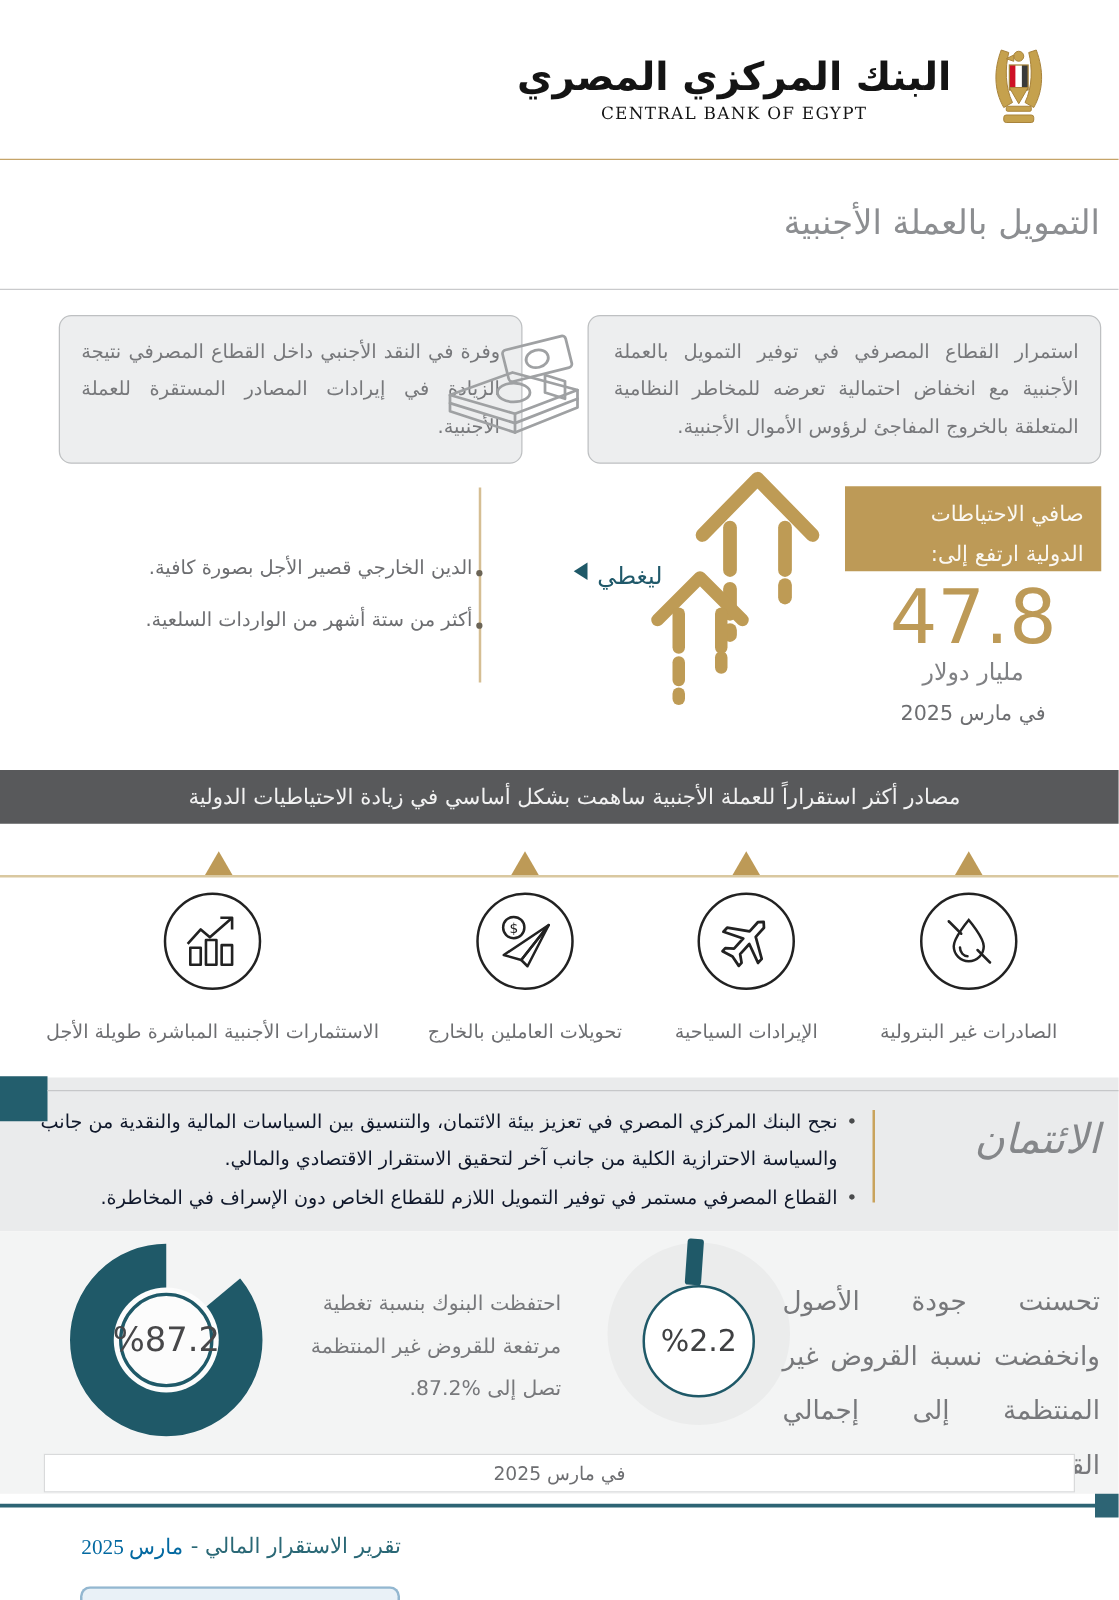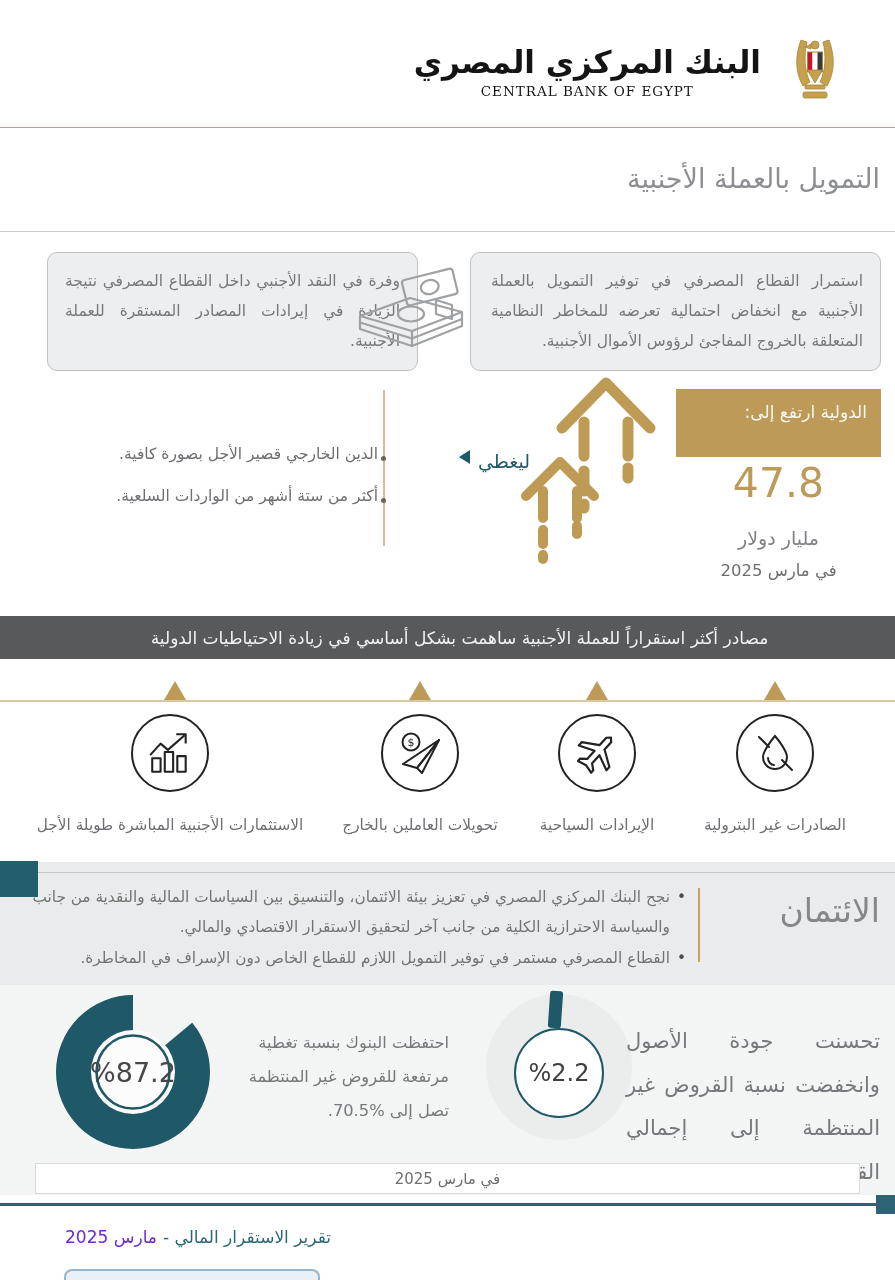"صافي الاحتياطات" div { html: none -> <div>صافي الاحتياطات</div> }
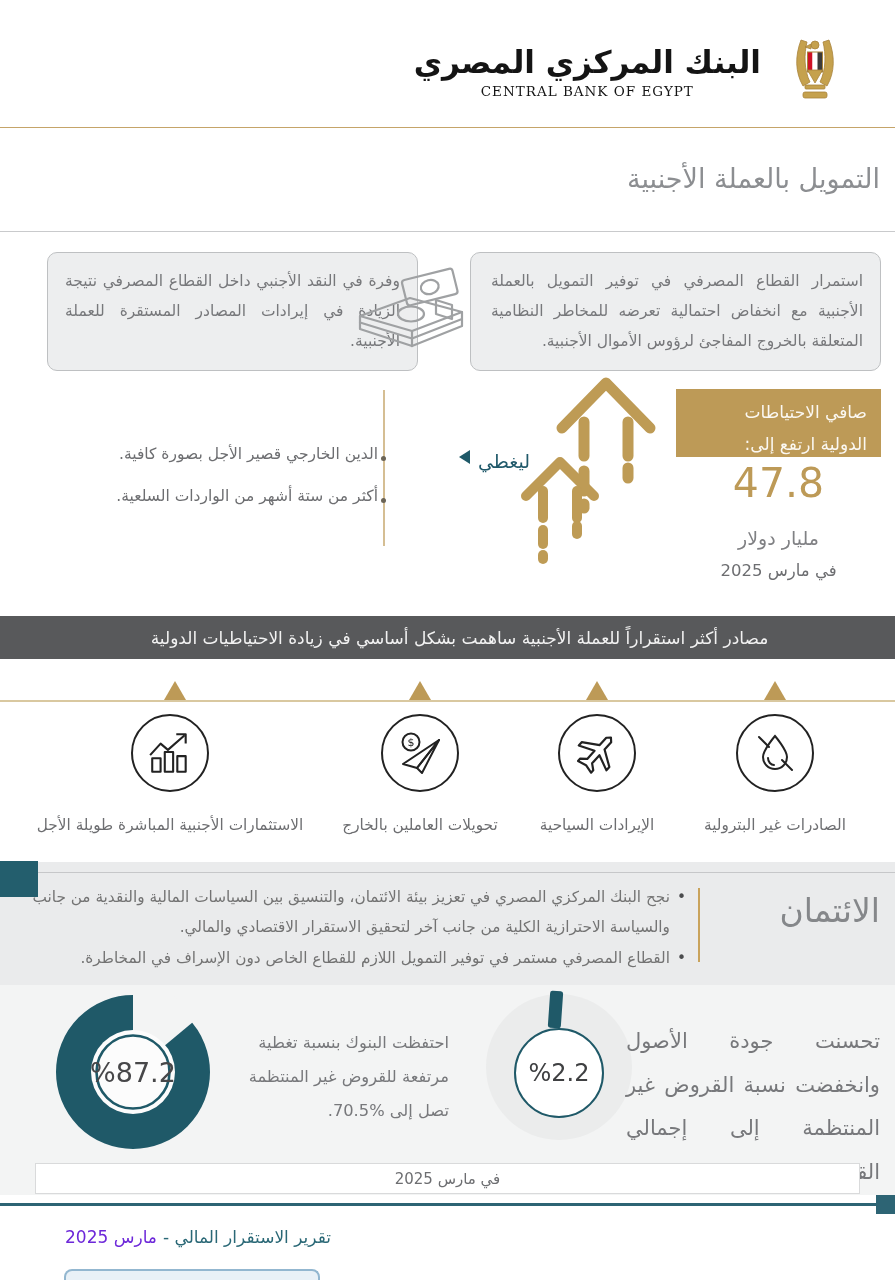"47.8" .res-value { font-size: 41px -> 60px }
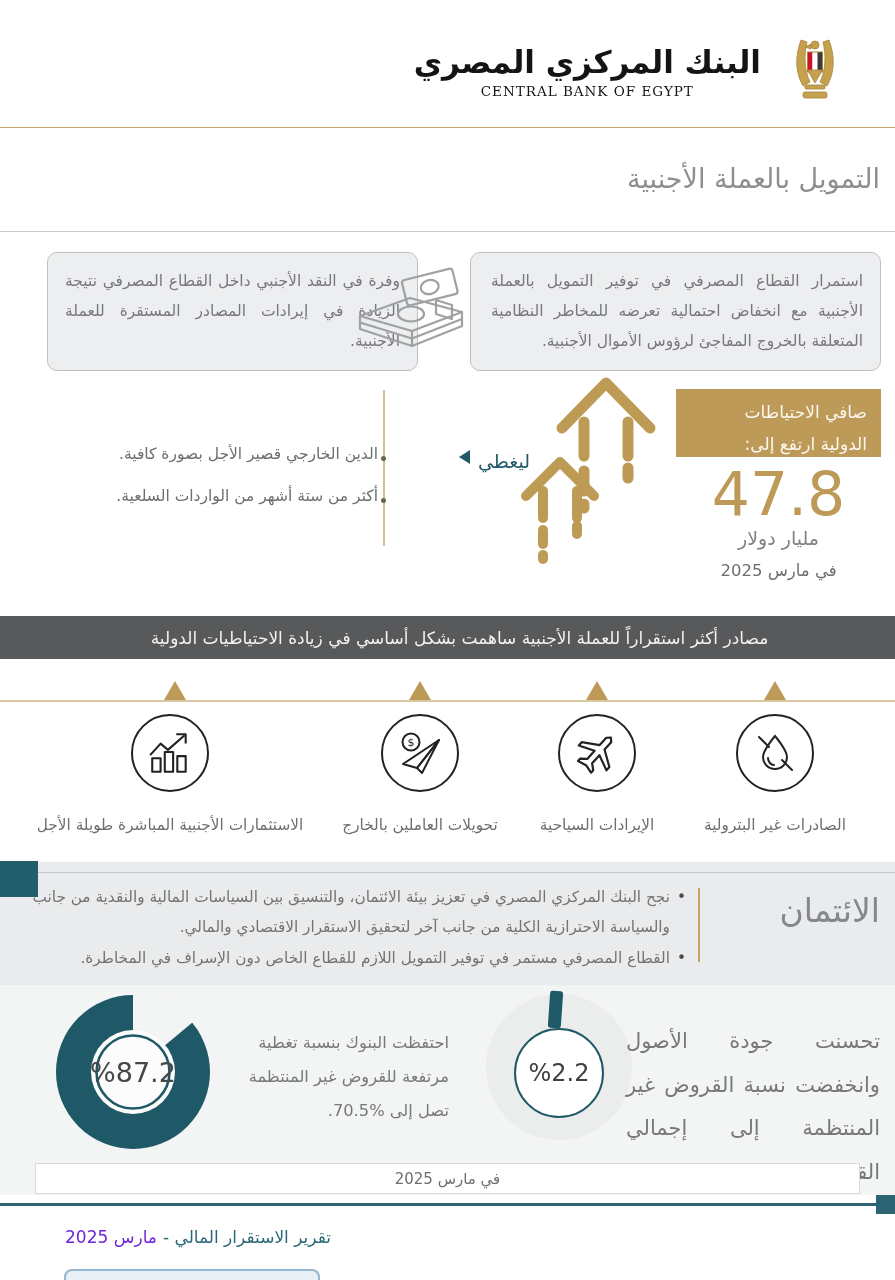"نجح البنك المركزي المصري في" .credit-list li { color: #737373 -> #0f172a }
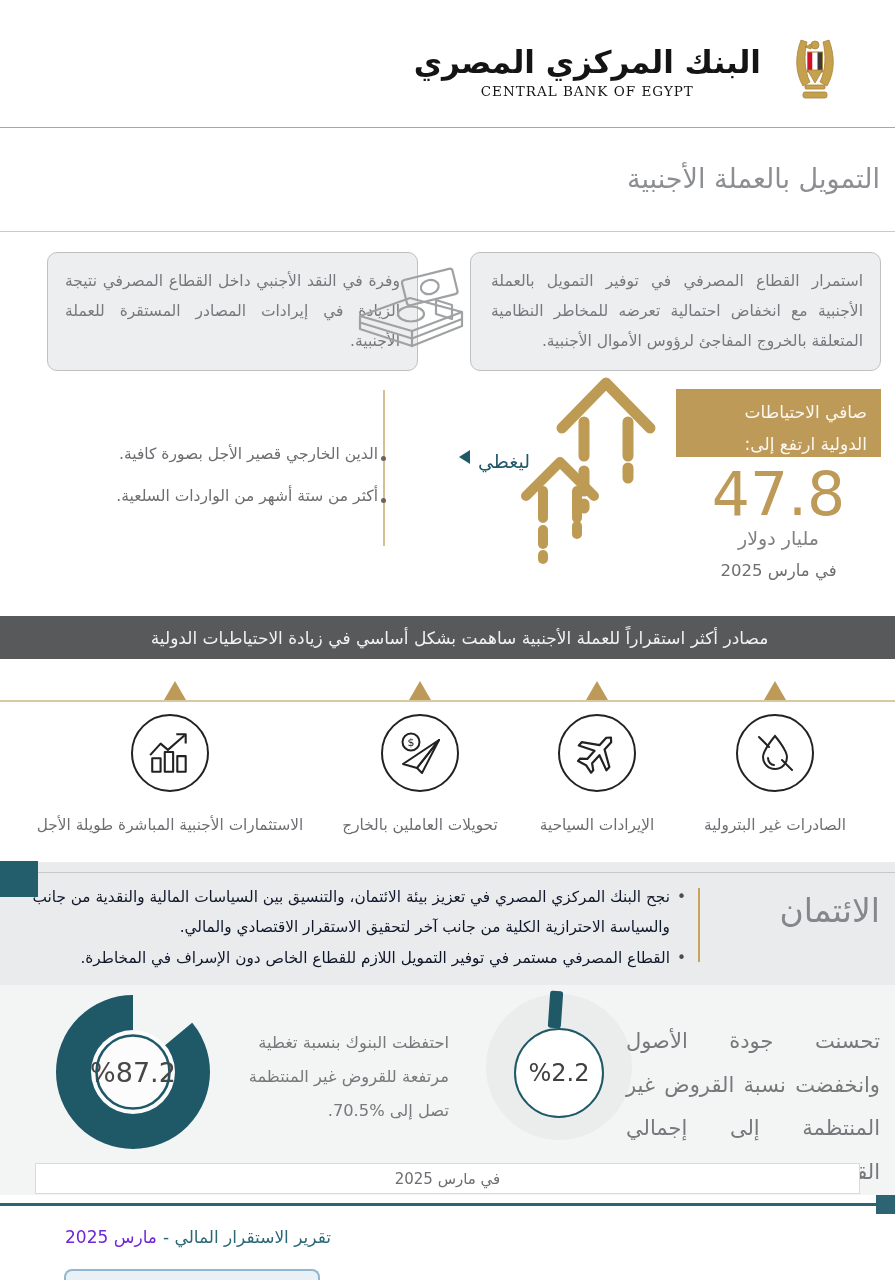"الائتمان" .credit-title { font-style: none -> italic }
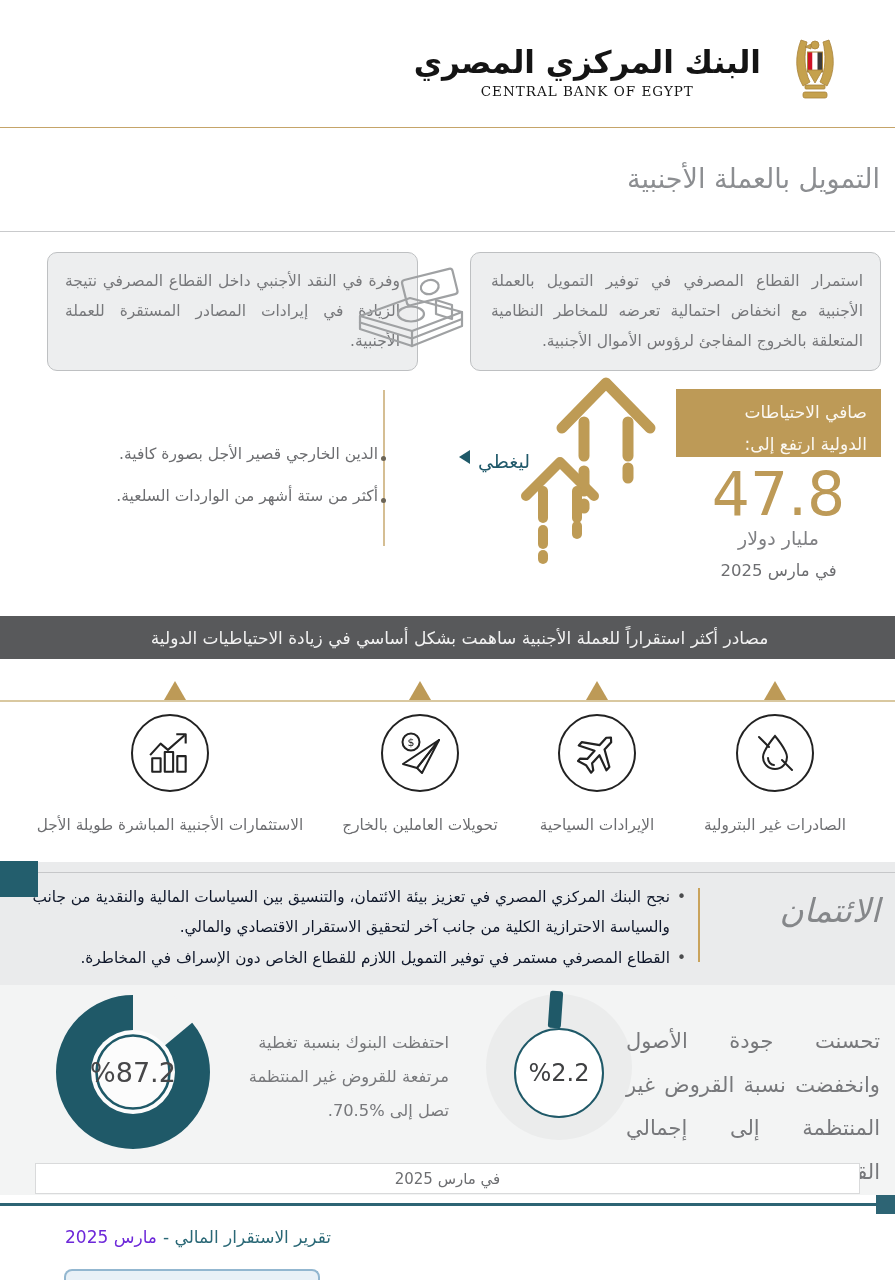"احتفظت البنوك بنسبة تغطية مرتفعة" div.abs { text: %70.5 -> %87.2 }
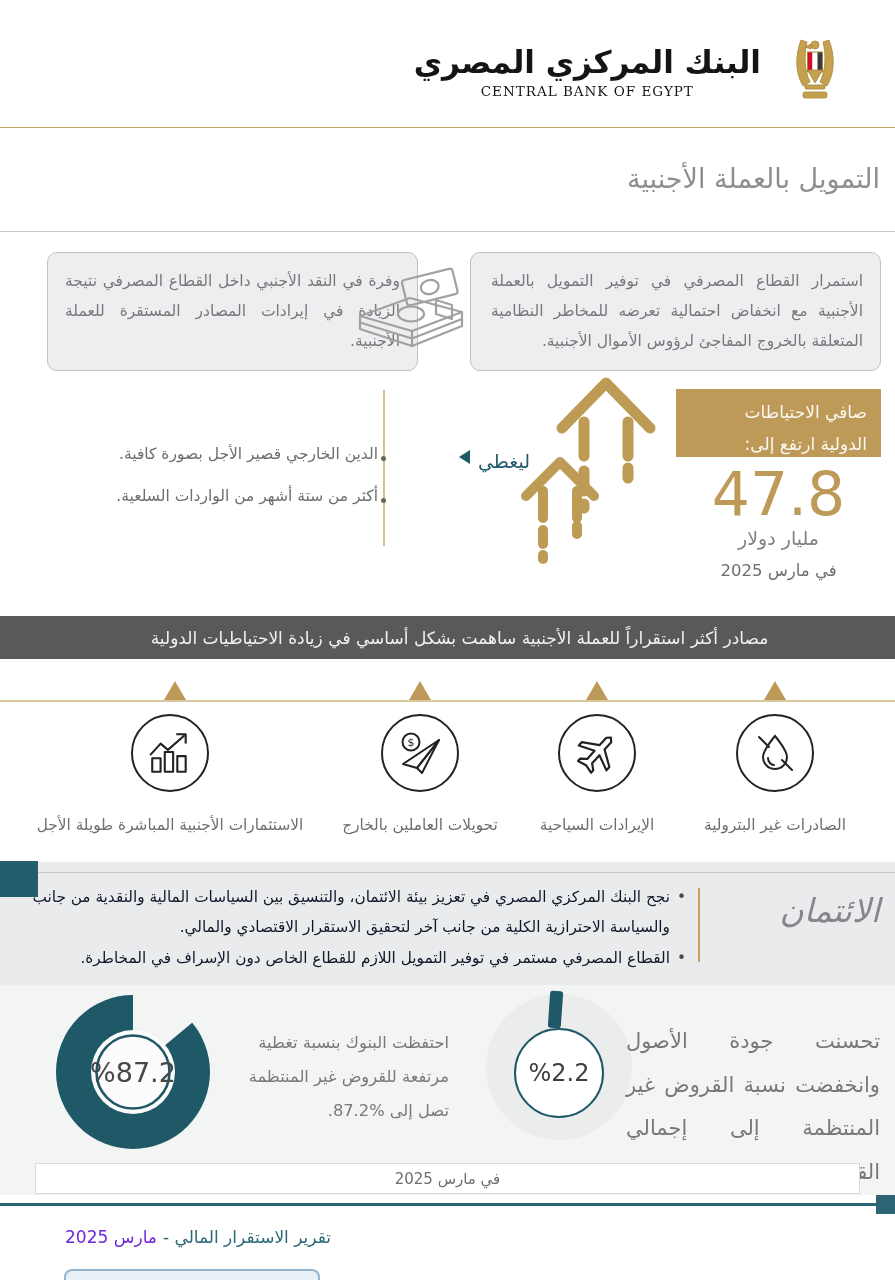"مارس 2025" .footer-date { color: #6d28d9 -> #0369a1; font-family: none -> Liberation Serif, serif }
